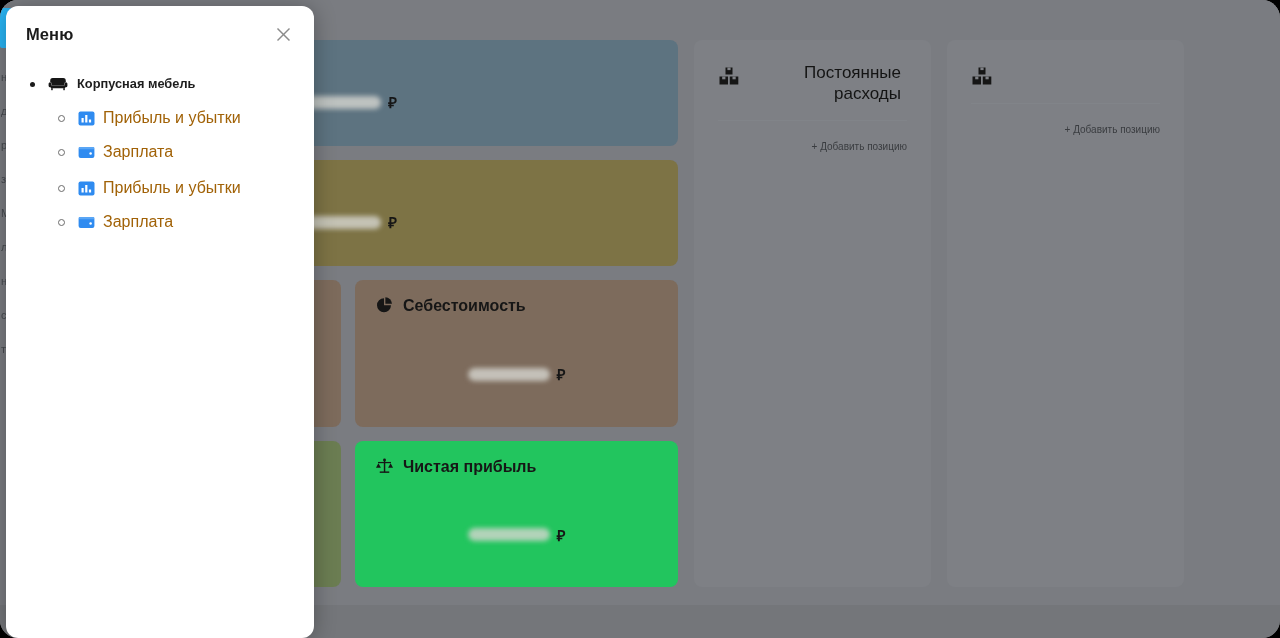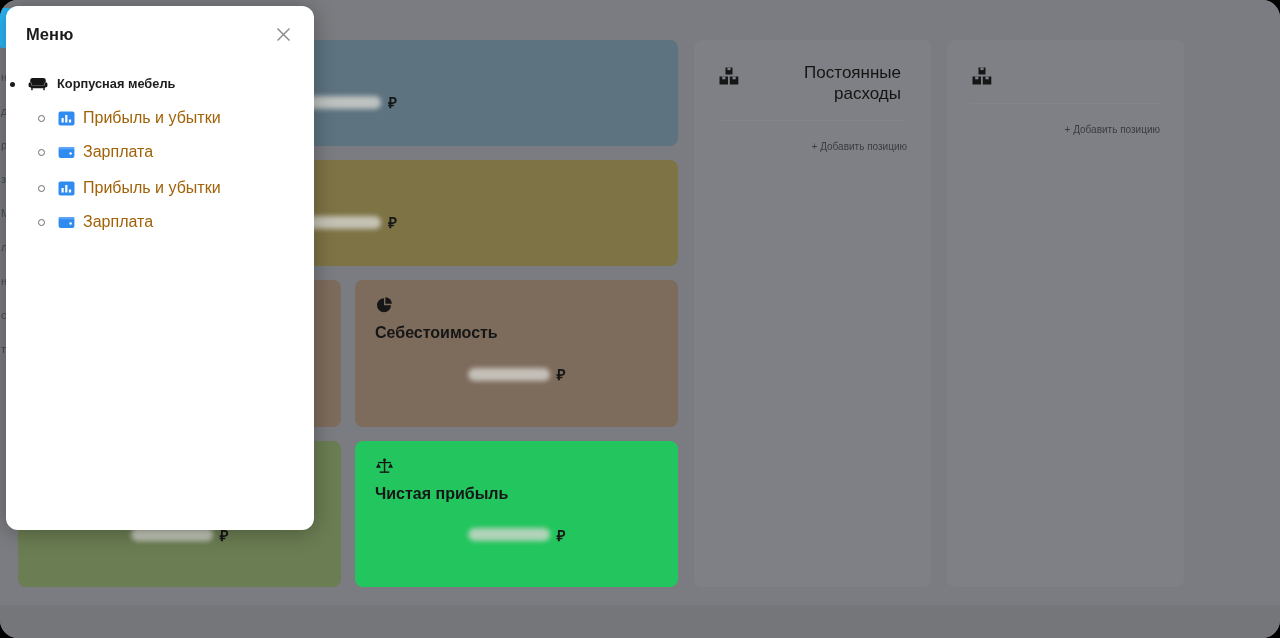"Меню" #menu-modal { height: 524px -> 632px }
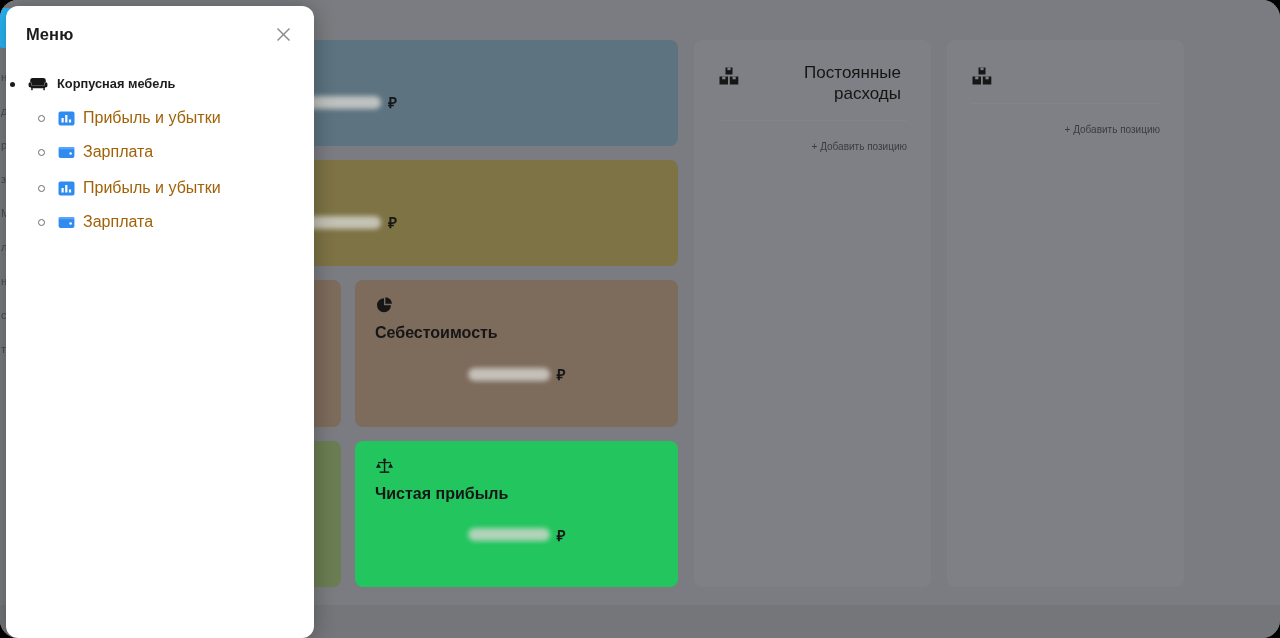"Корпусная мебель" ul.menu-root { padding-left: none -> 20px }
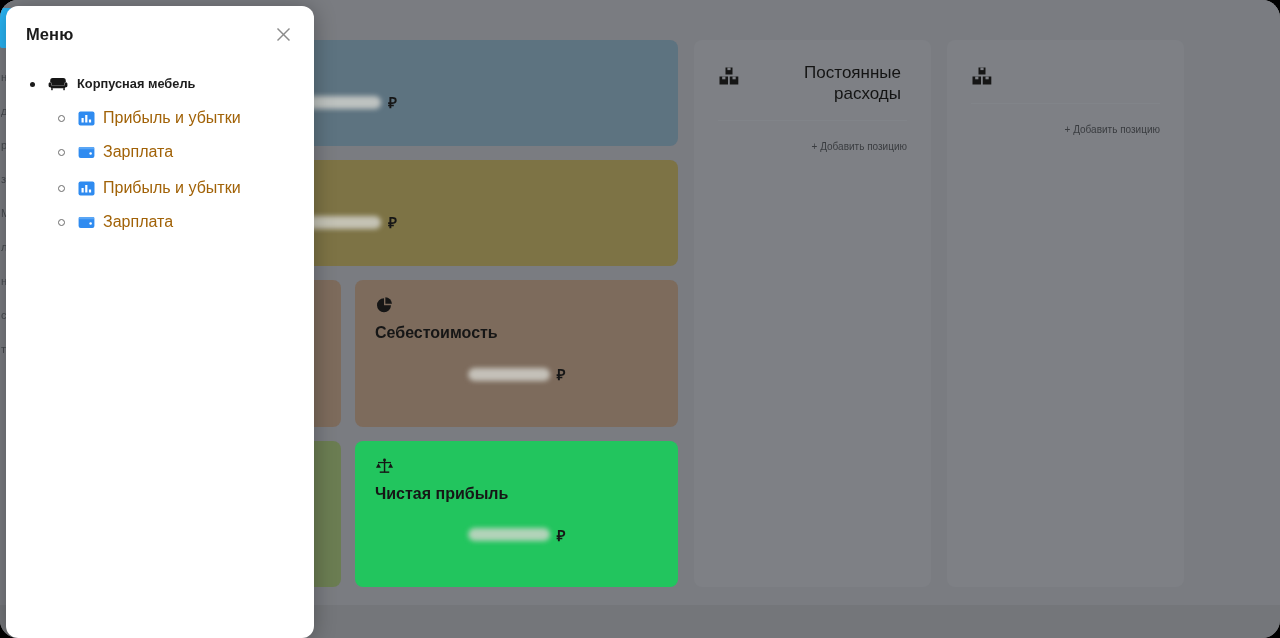"Себестоимость" .mc-head { align-items: flex-start -> flex-end; flex-direction: column -> none }
